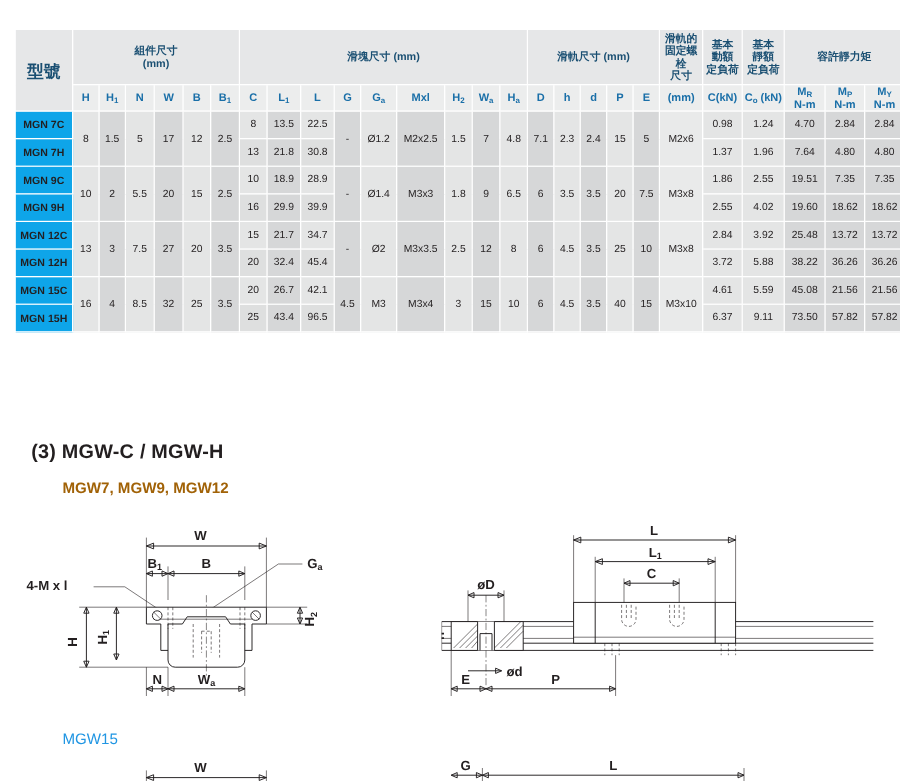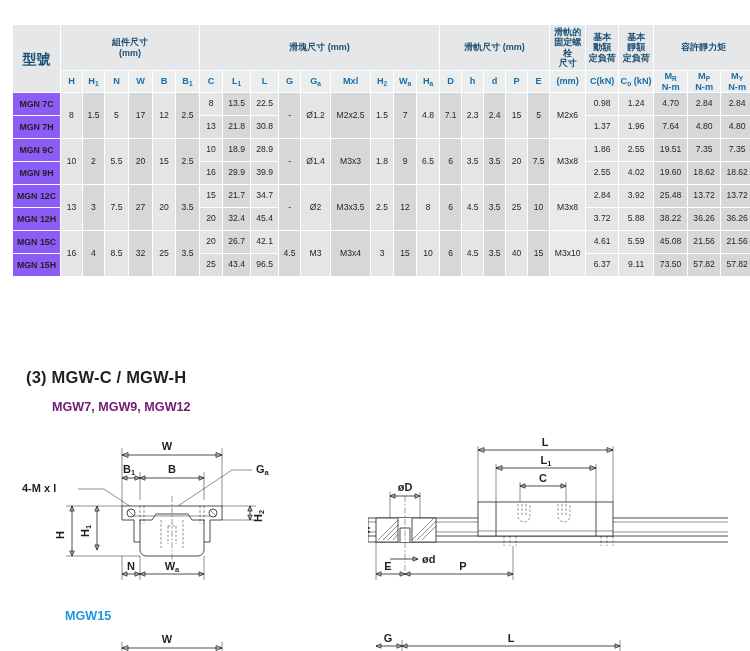"MGN 7C" td.model { background: #8b5cf6 -> #0ea5e9 }
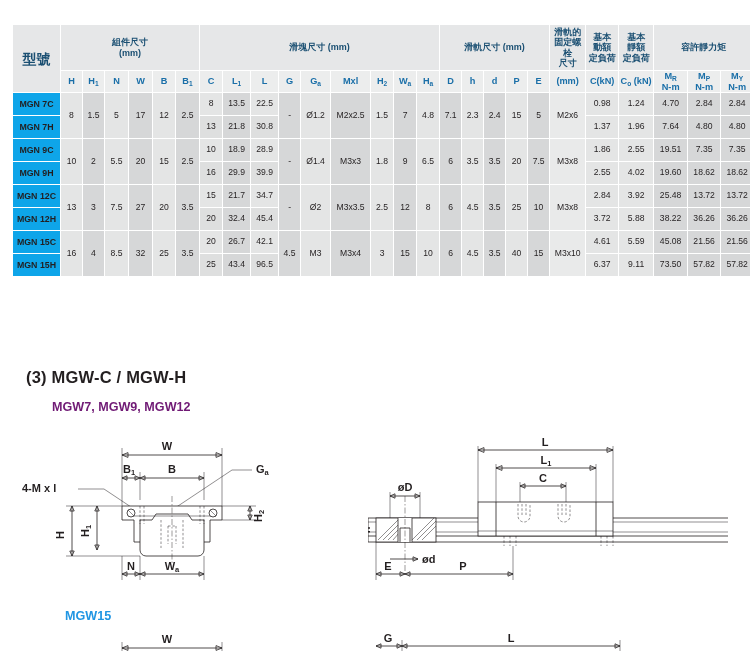"MGW7, MGW9, MGW12" .sub-title { color: #701a75 -> #a16207 }
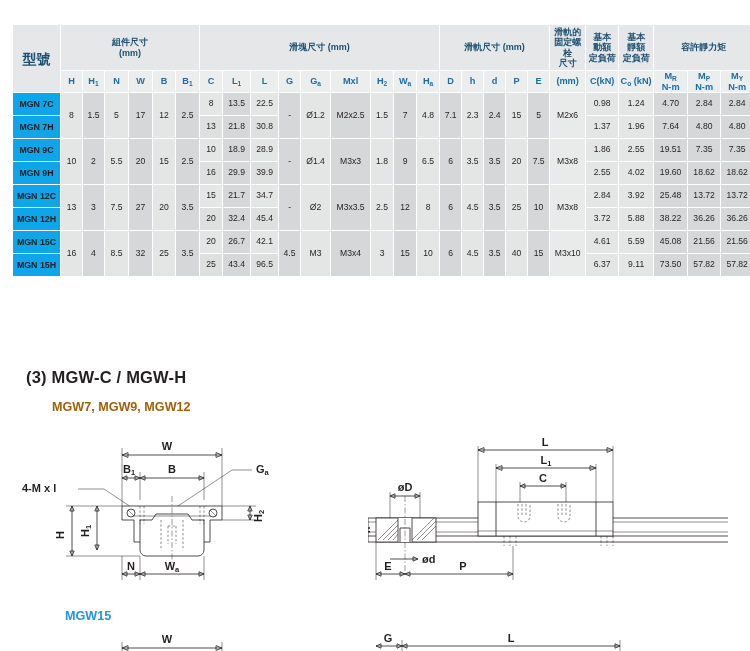"MGW15" .sub-title2 { font-weight: bold -> normal; margin-left: 13px -> none }
